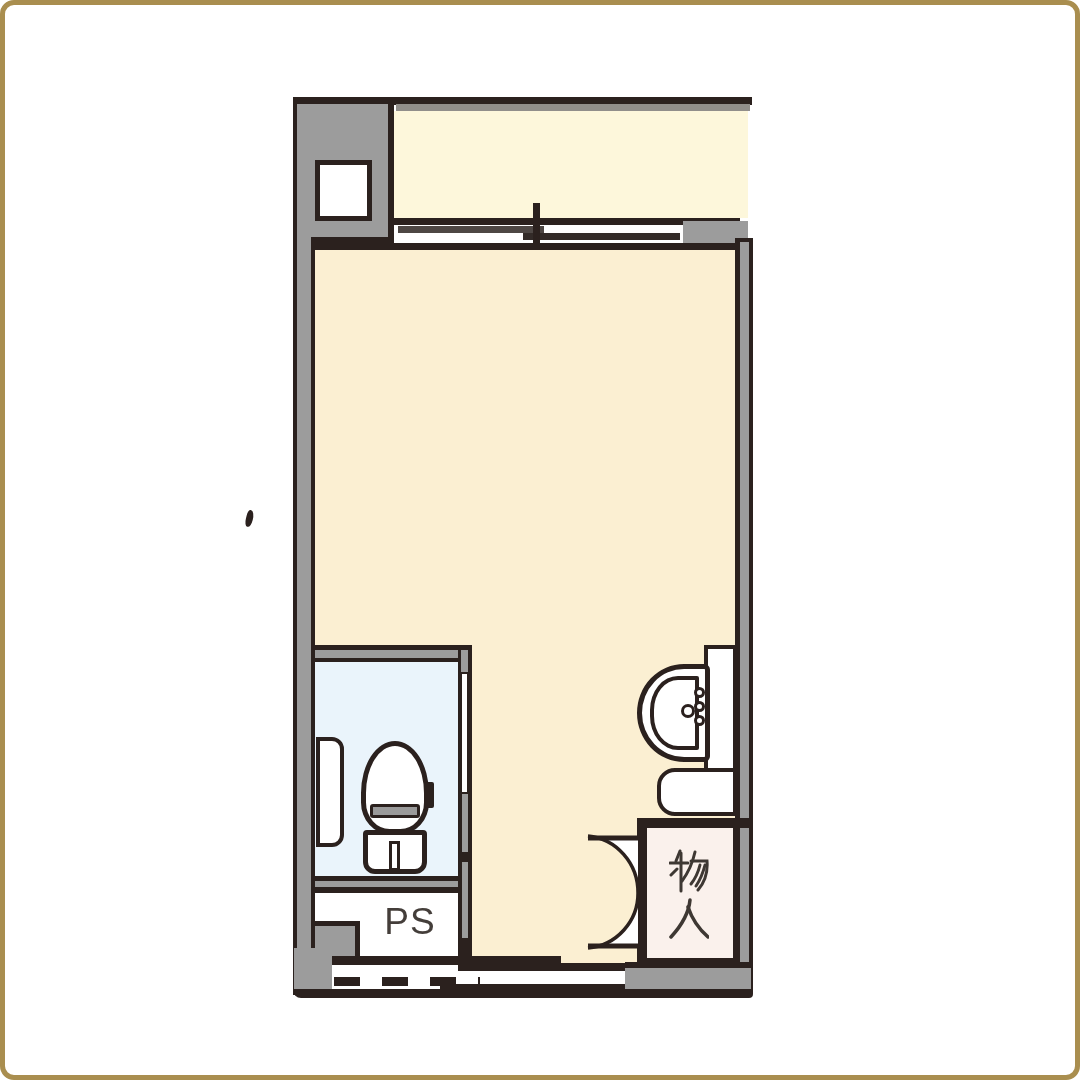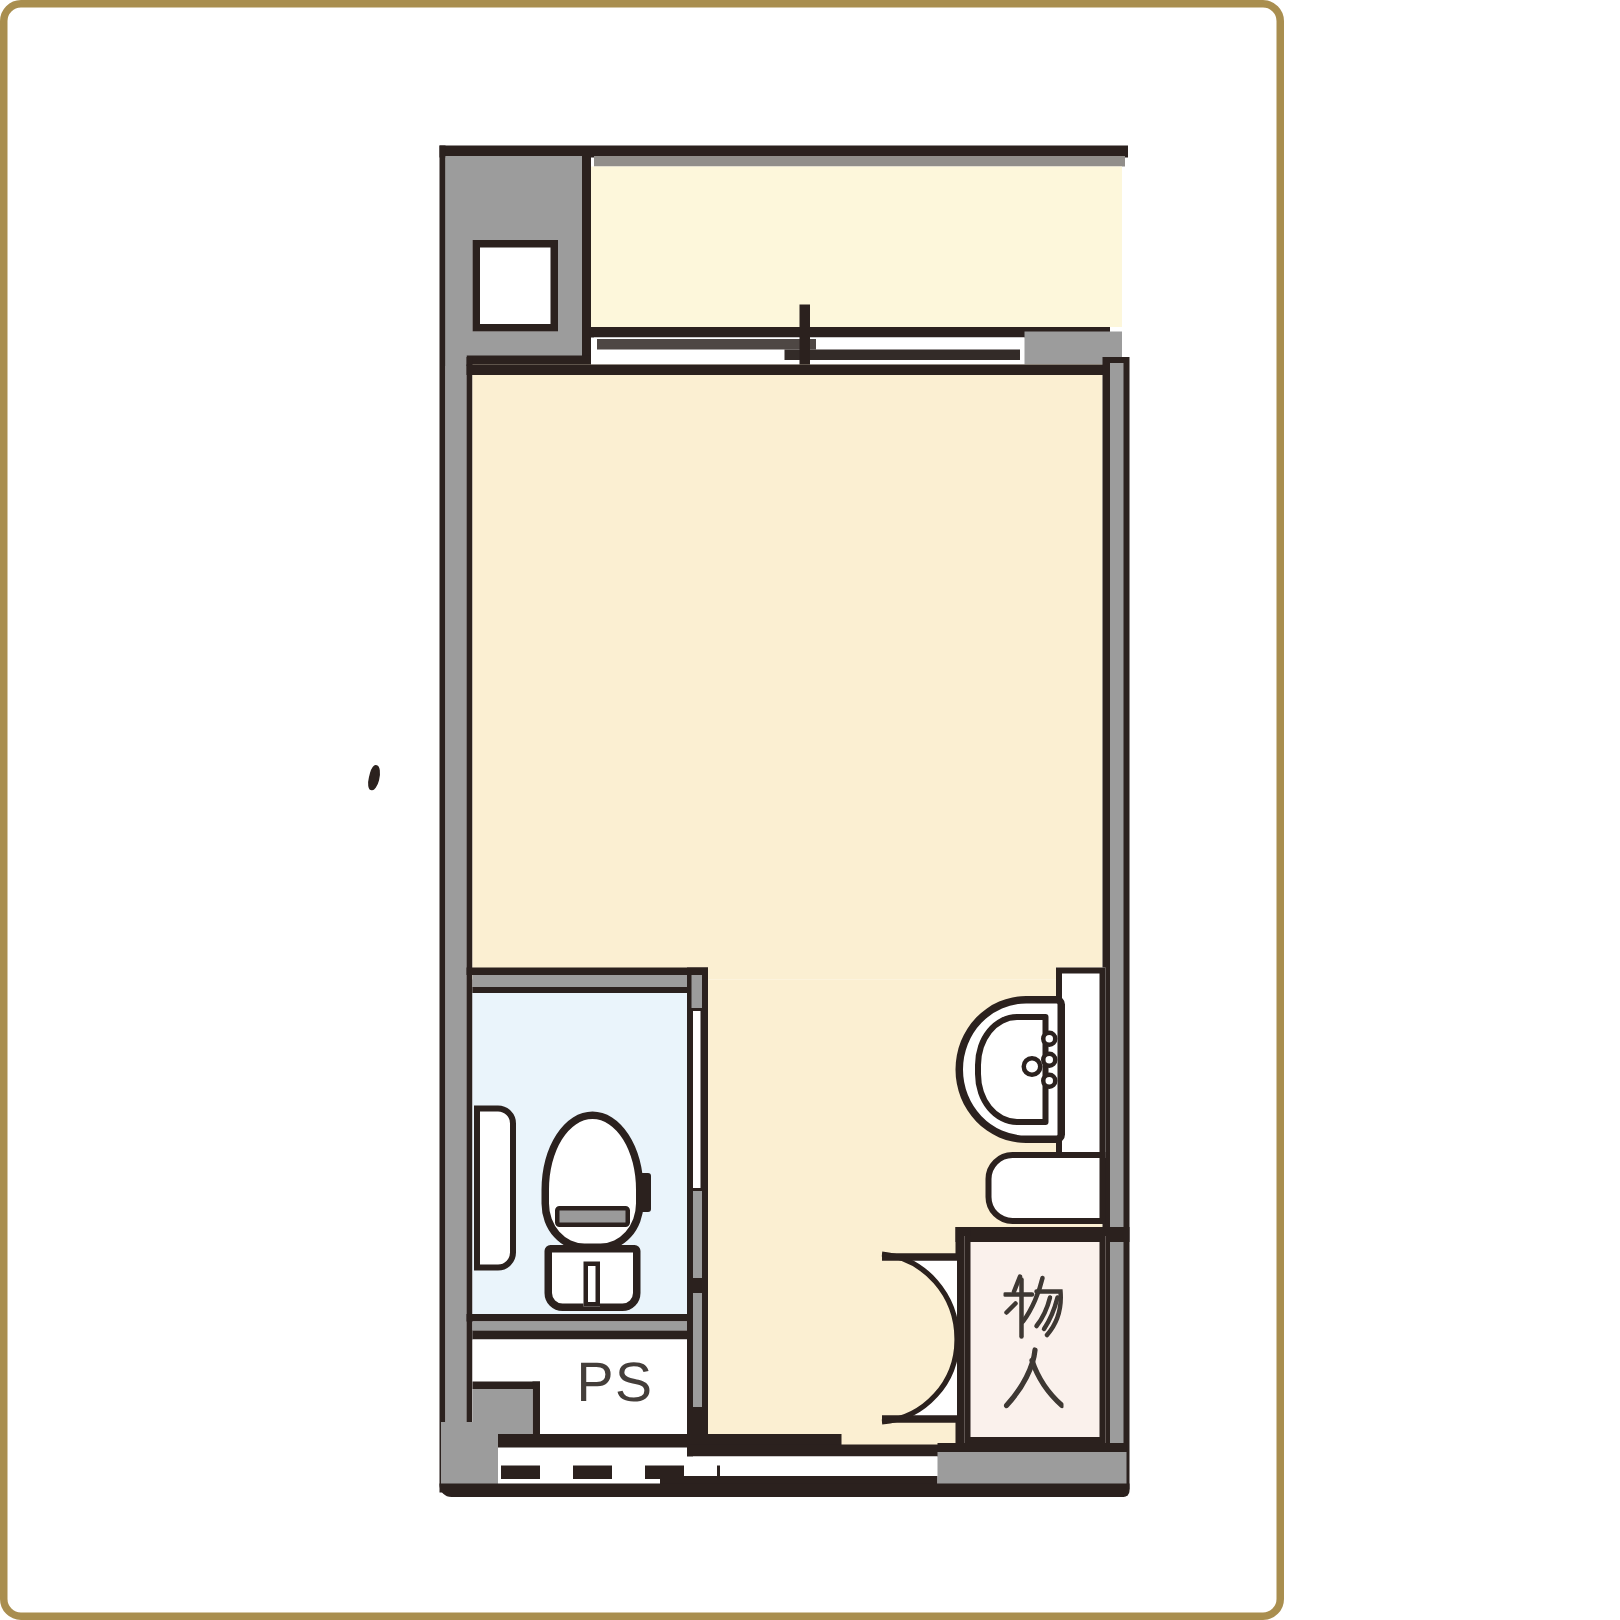"PS" #canvas { width: 856px -> 1080px }
